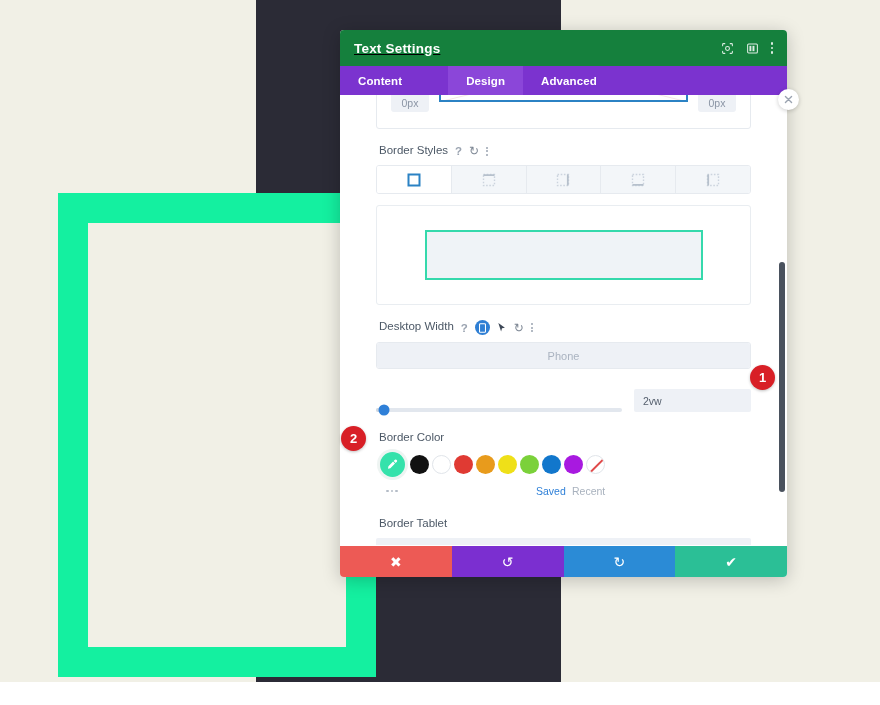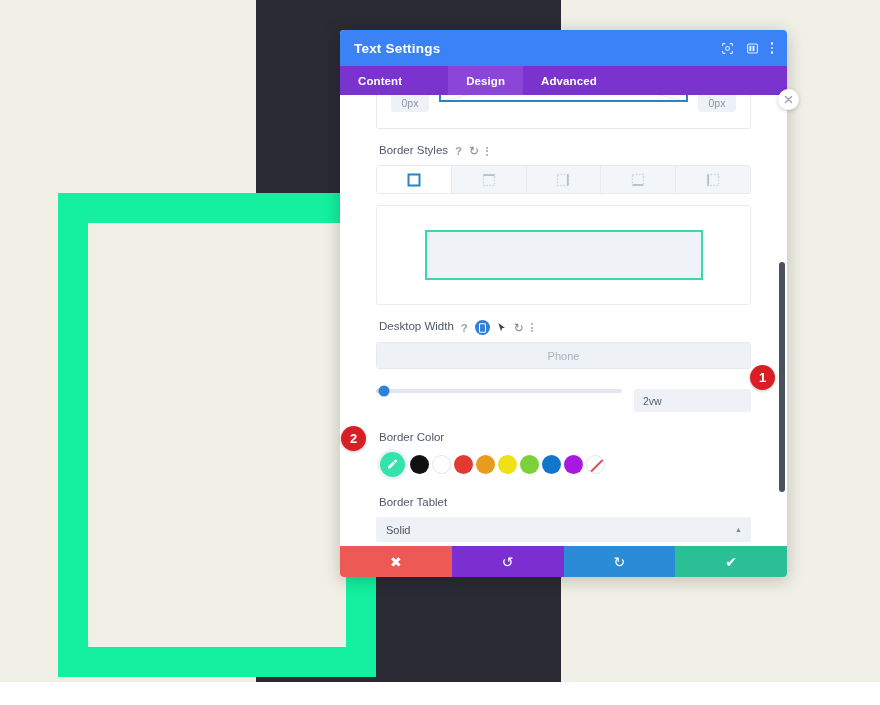"Text Settings" .modal-header { background: #3b82f6 -> #15803d; text-decoration: none -> underline }
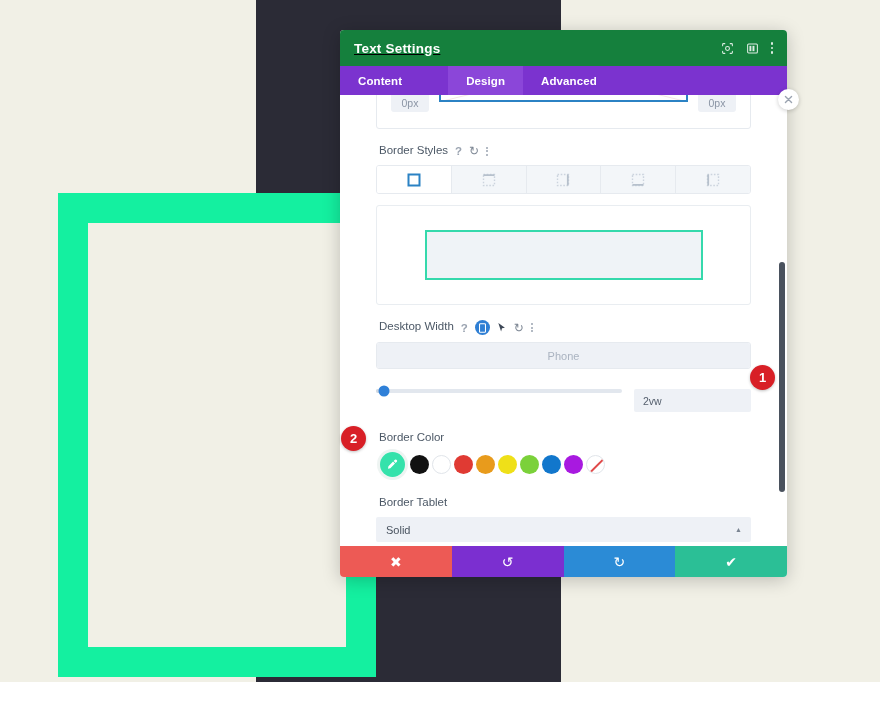"2vw" .slider-row { align-items: flex-start -> flex-end }
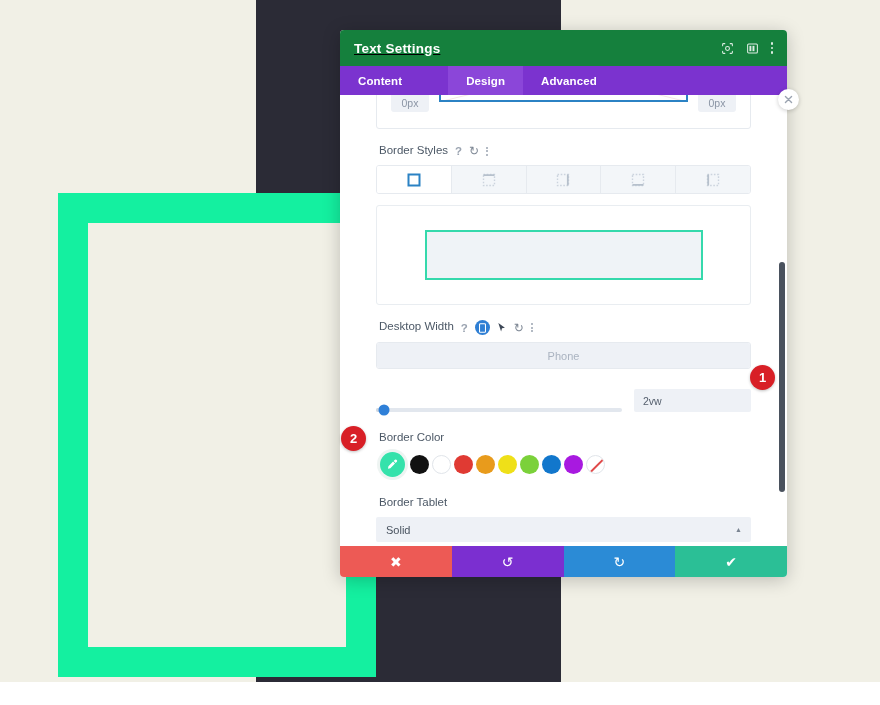"Saved" div.swatch-footer { html: none -> <div> <span> <i></i> <i></i> <i></i> </span> <span>Saved</span> <span>Recent</span> </div> }
